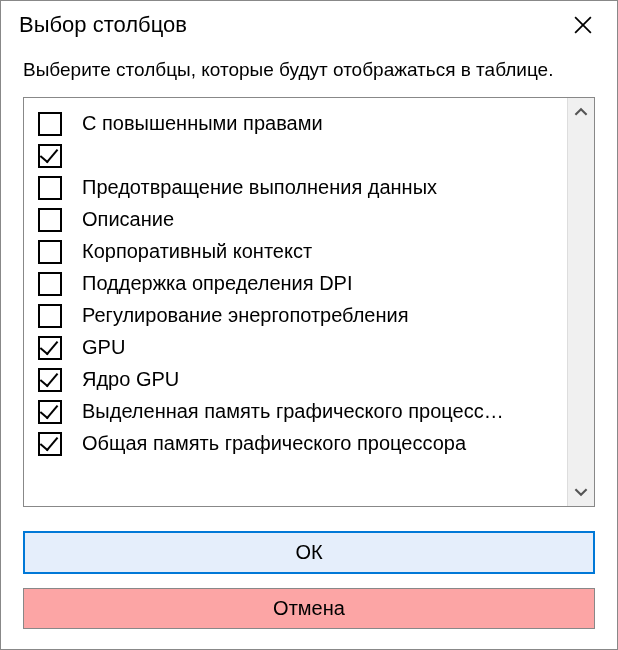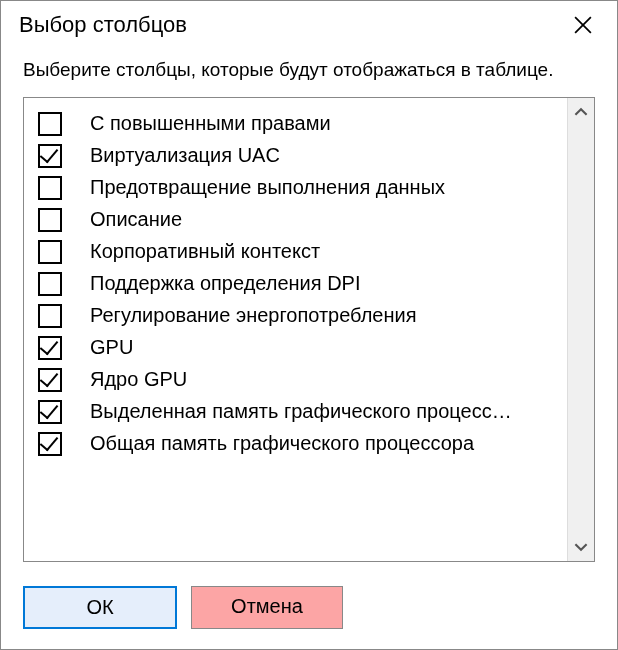"С повышенными правами" .row { gap: 28px -> 20px }
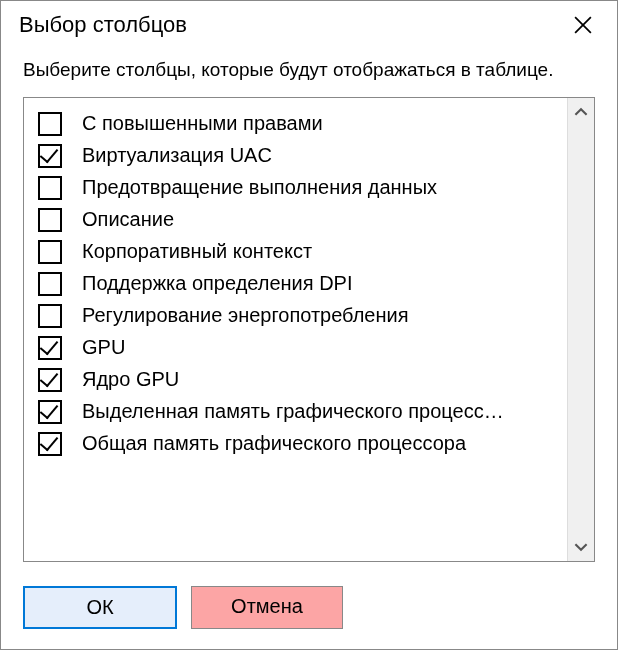"Виртуализация UAC" span.lbl { html: <span>Виртуализация UAC</span> -> none }
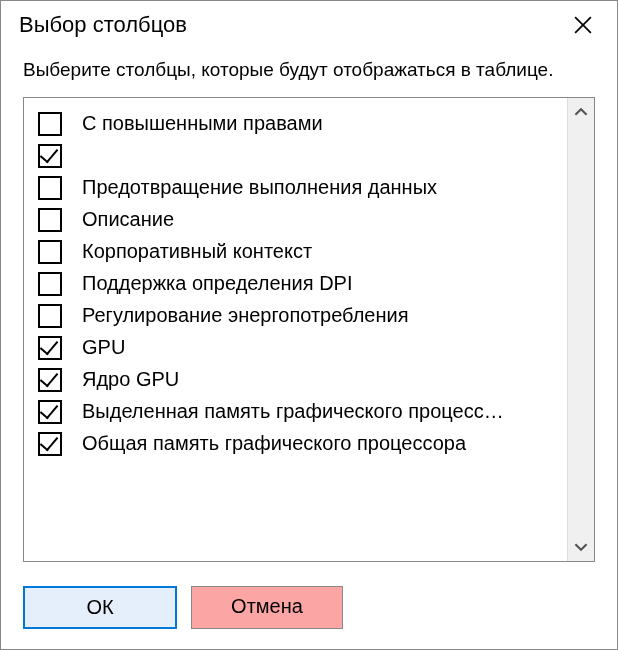"ОК" .footer { flex-direction: none -> column; justify-content: none -> flex-end }
